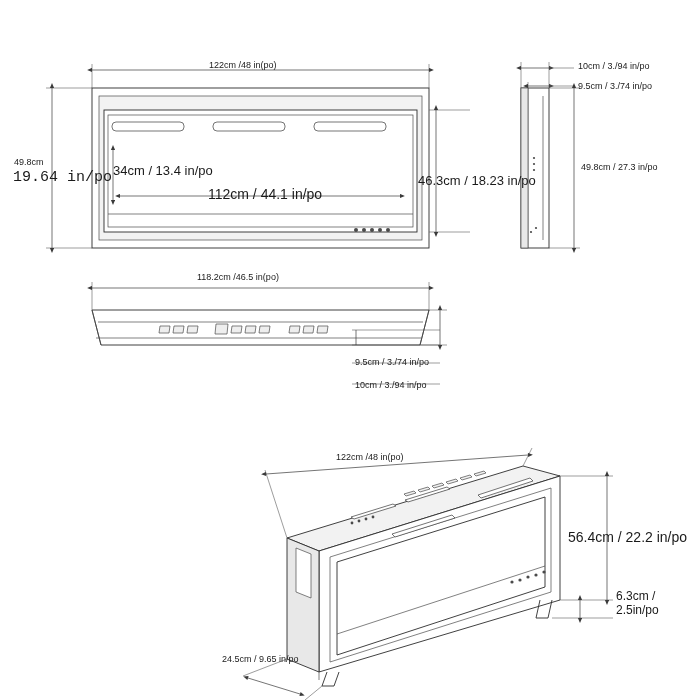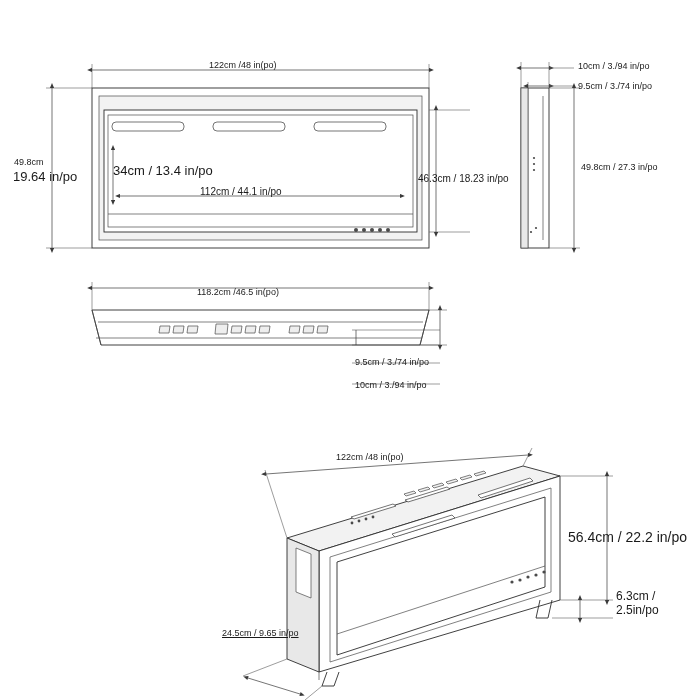"19.64 in/po" div { font-family: none -> Liberation Mono, monospace; font-size: 13px -> 15px }
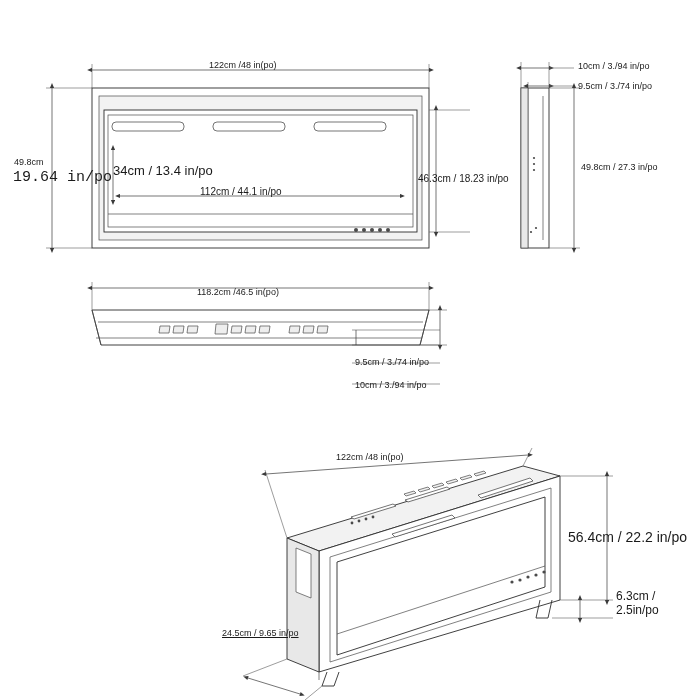"46.3cm / 18.23 in/po" div { font-size: 10px -> 13px }
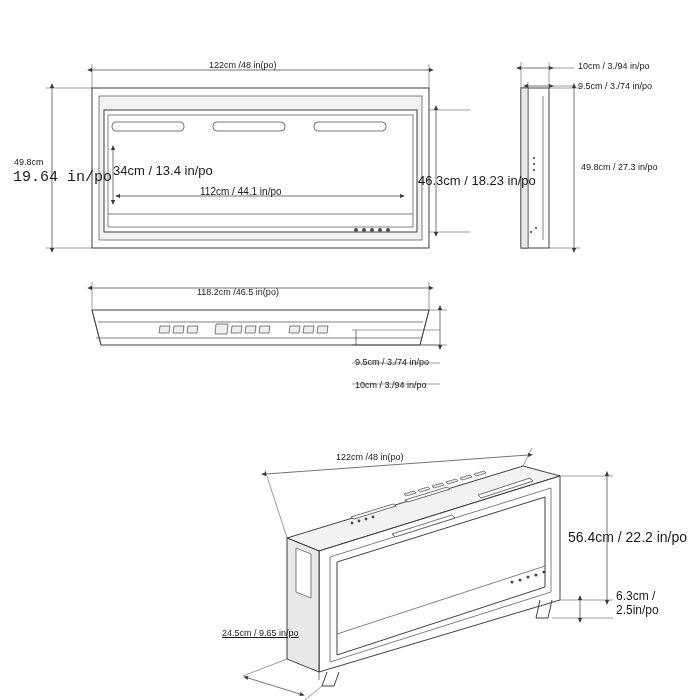"112cm / 44.1 in/po" div { font-size: 10px -> 14px; left: 200px -> 208px }
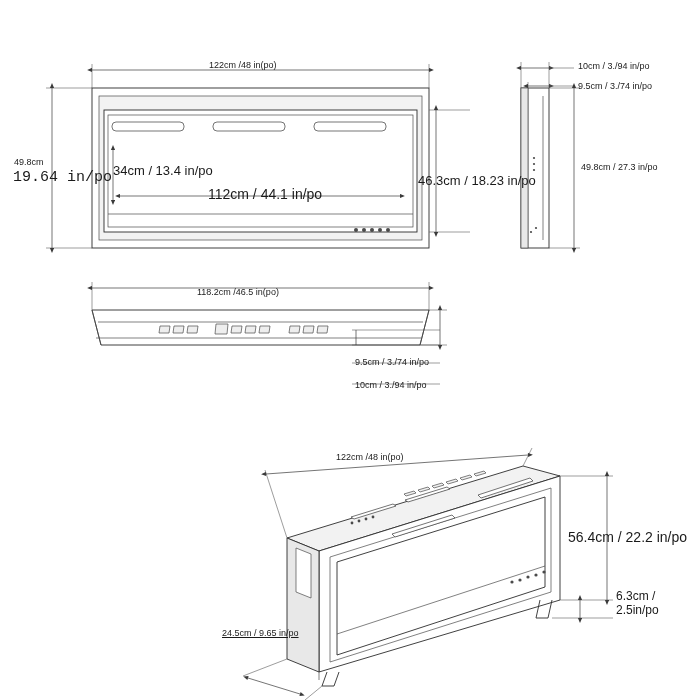"118.2cm /46.5 in(po)" div { margin-top: 15px -> none }
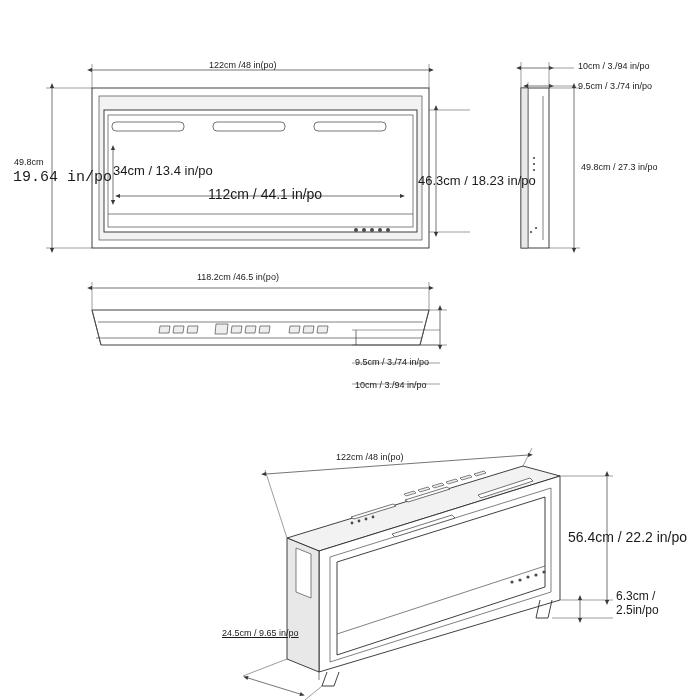"24.5cm / 9.65 in/po" div { text-decoration: underline -> none; top: 628px -> 654px }
